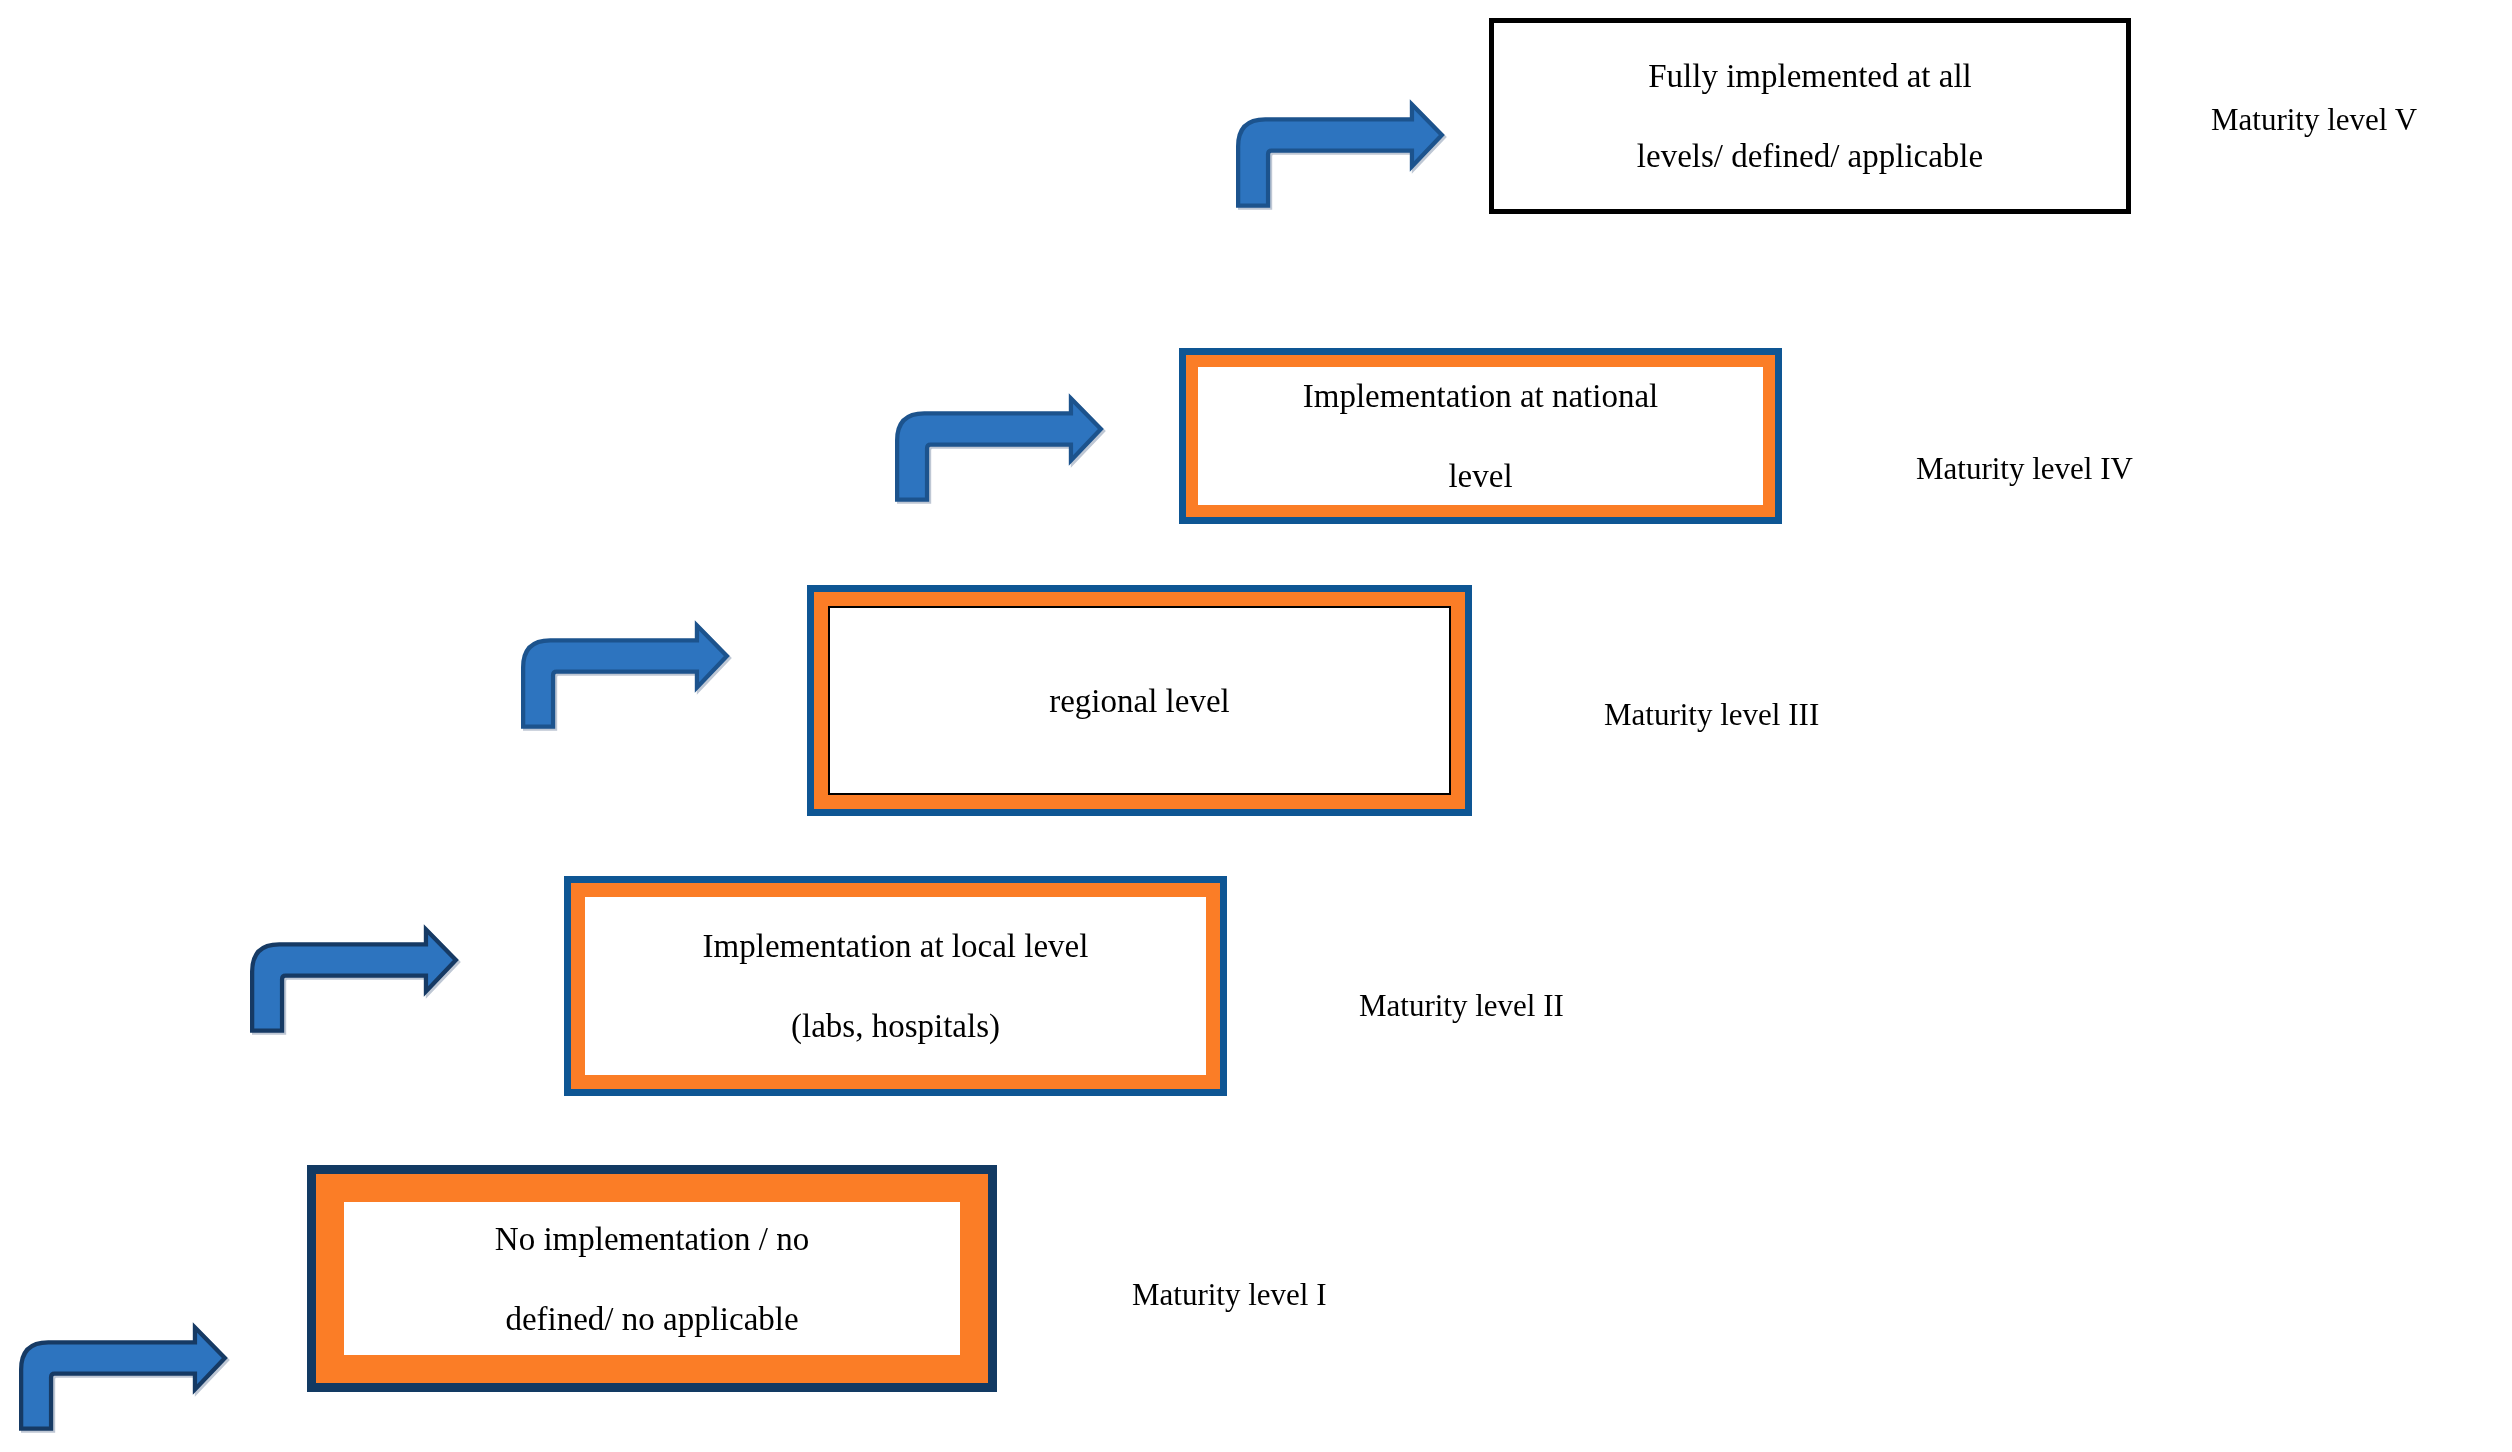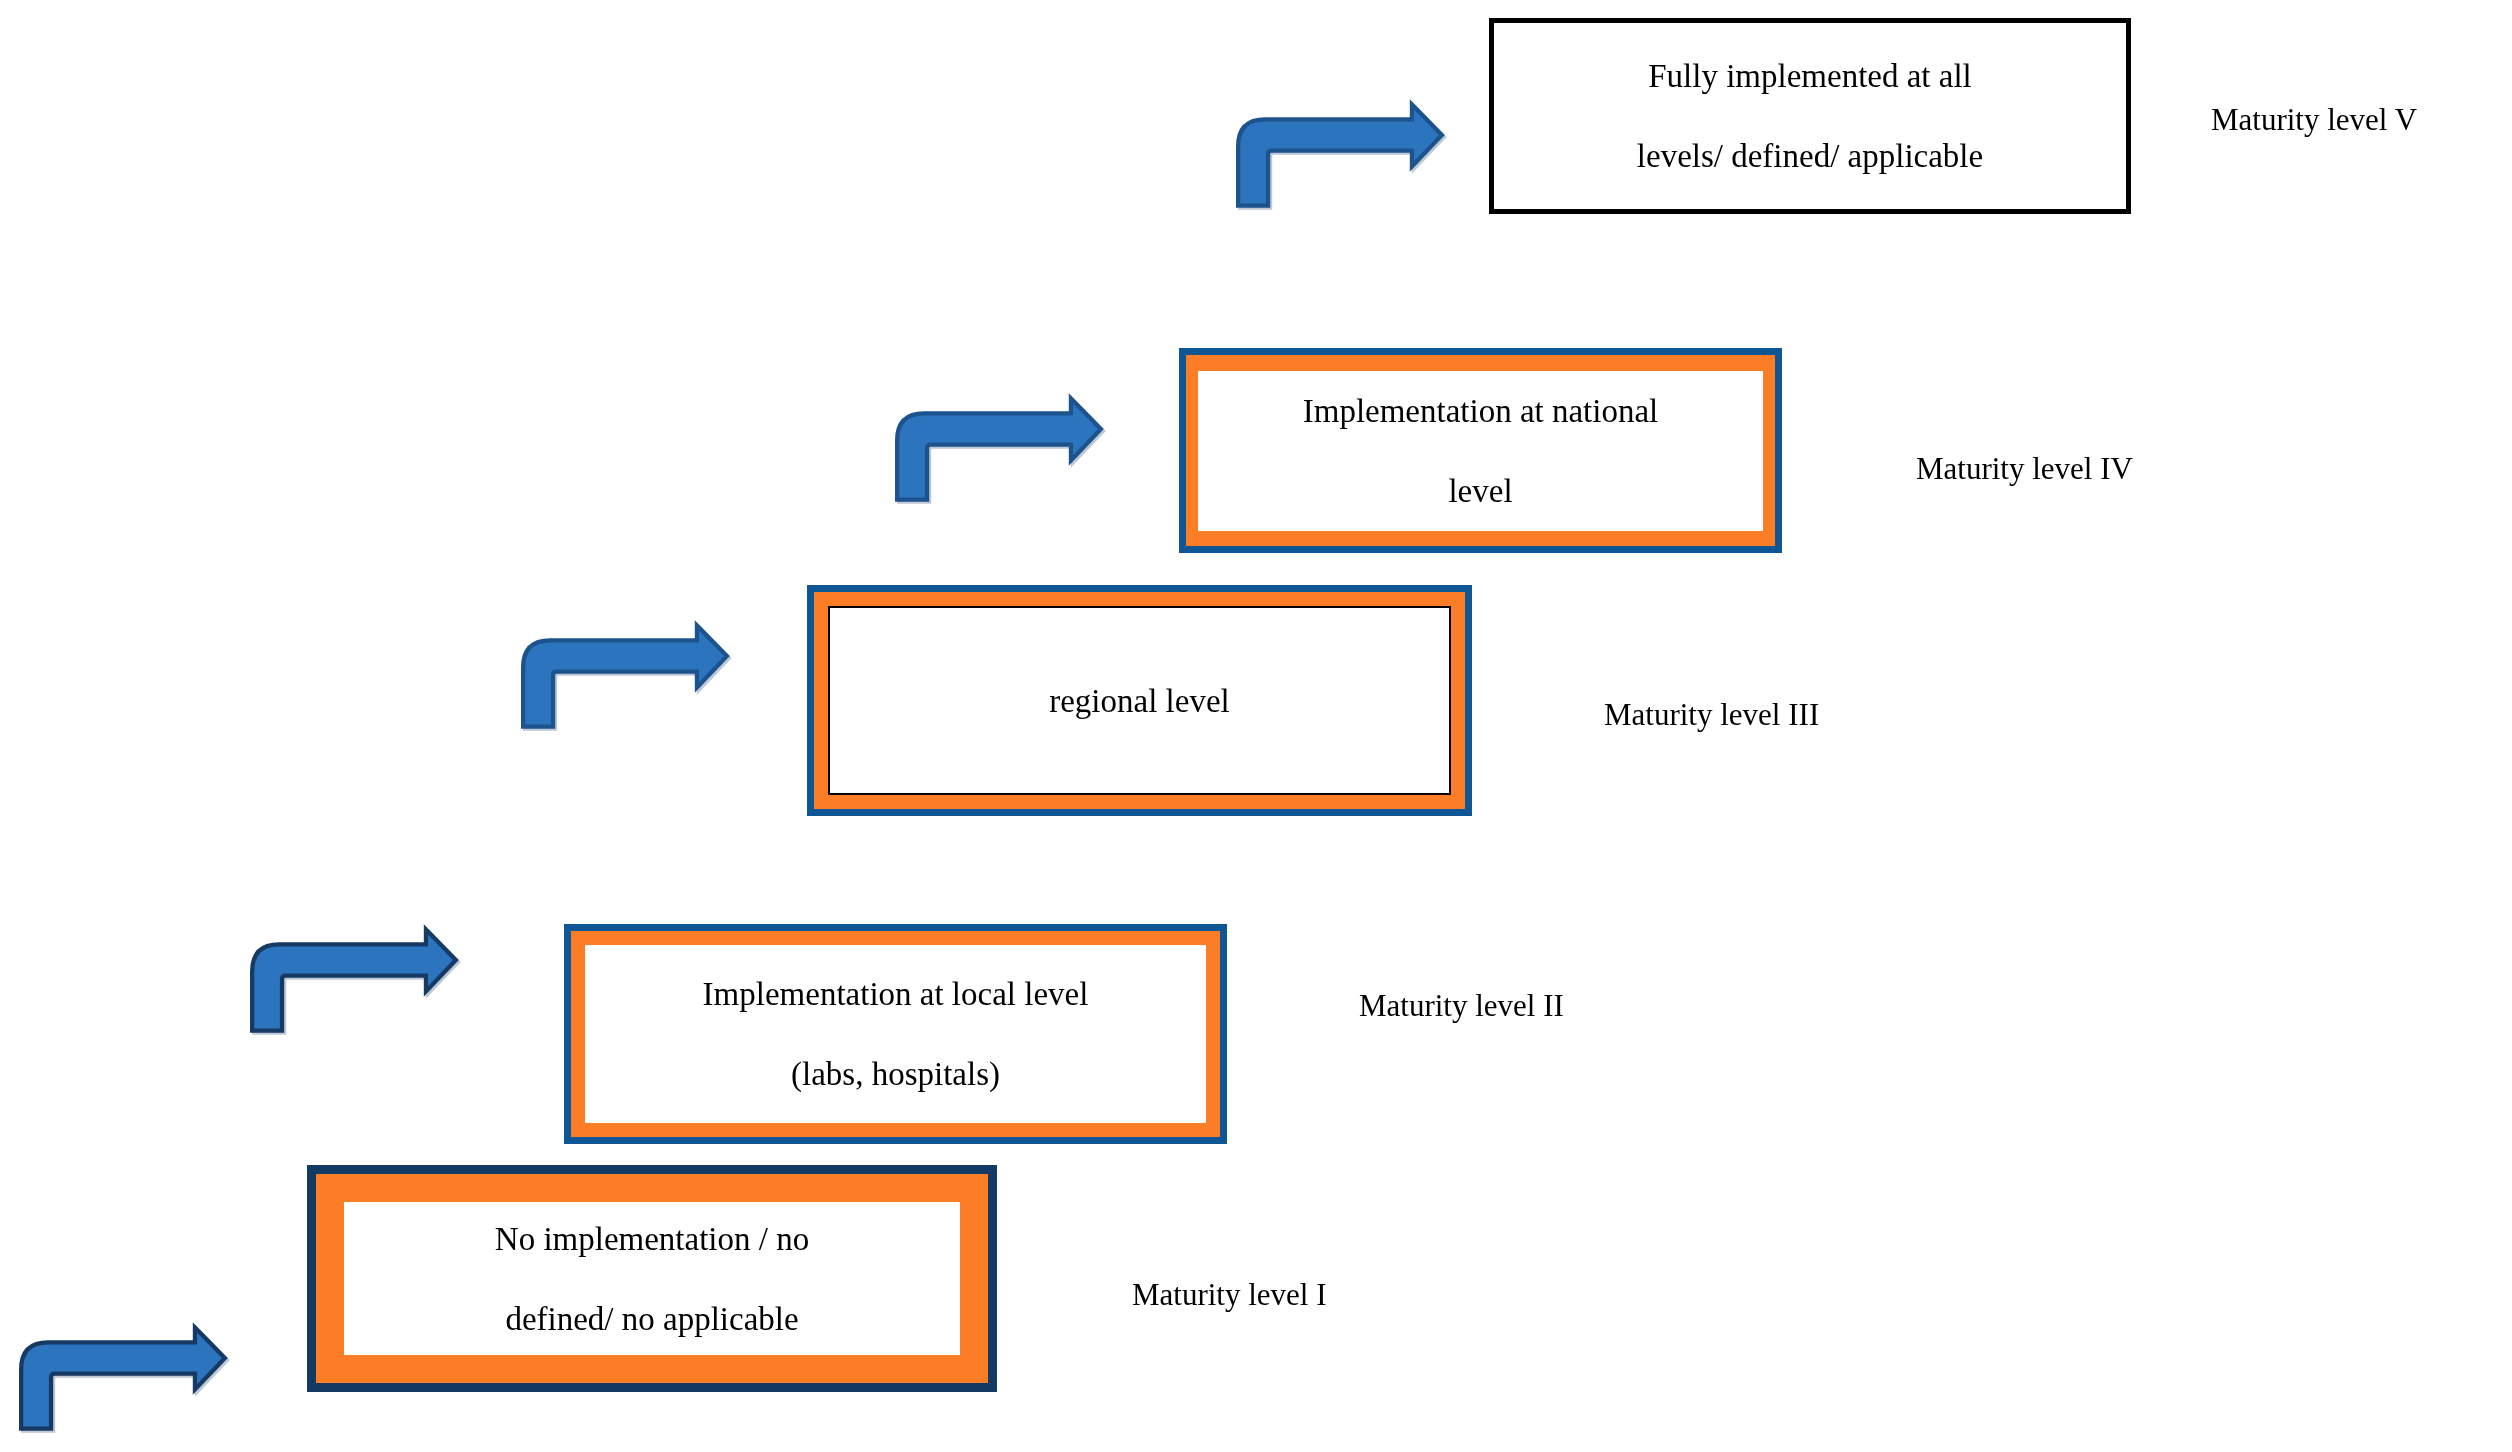"Implementation at national" .box--iv { align-items: center -> none; height: 205px -> 176px }
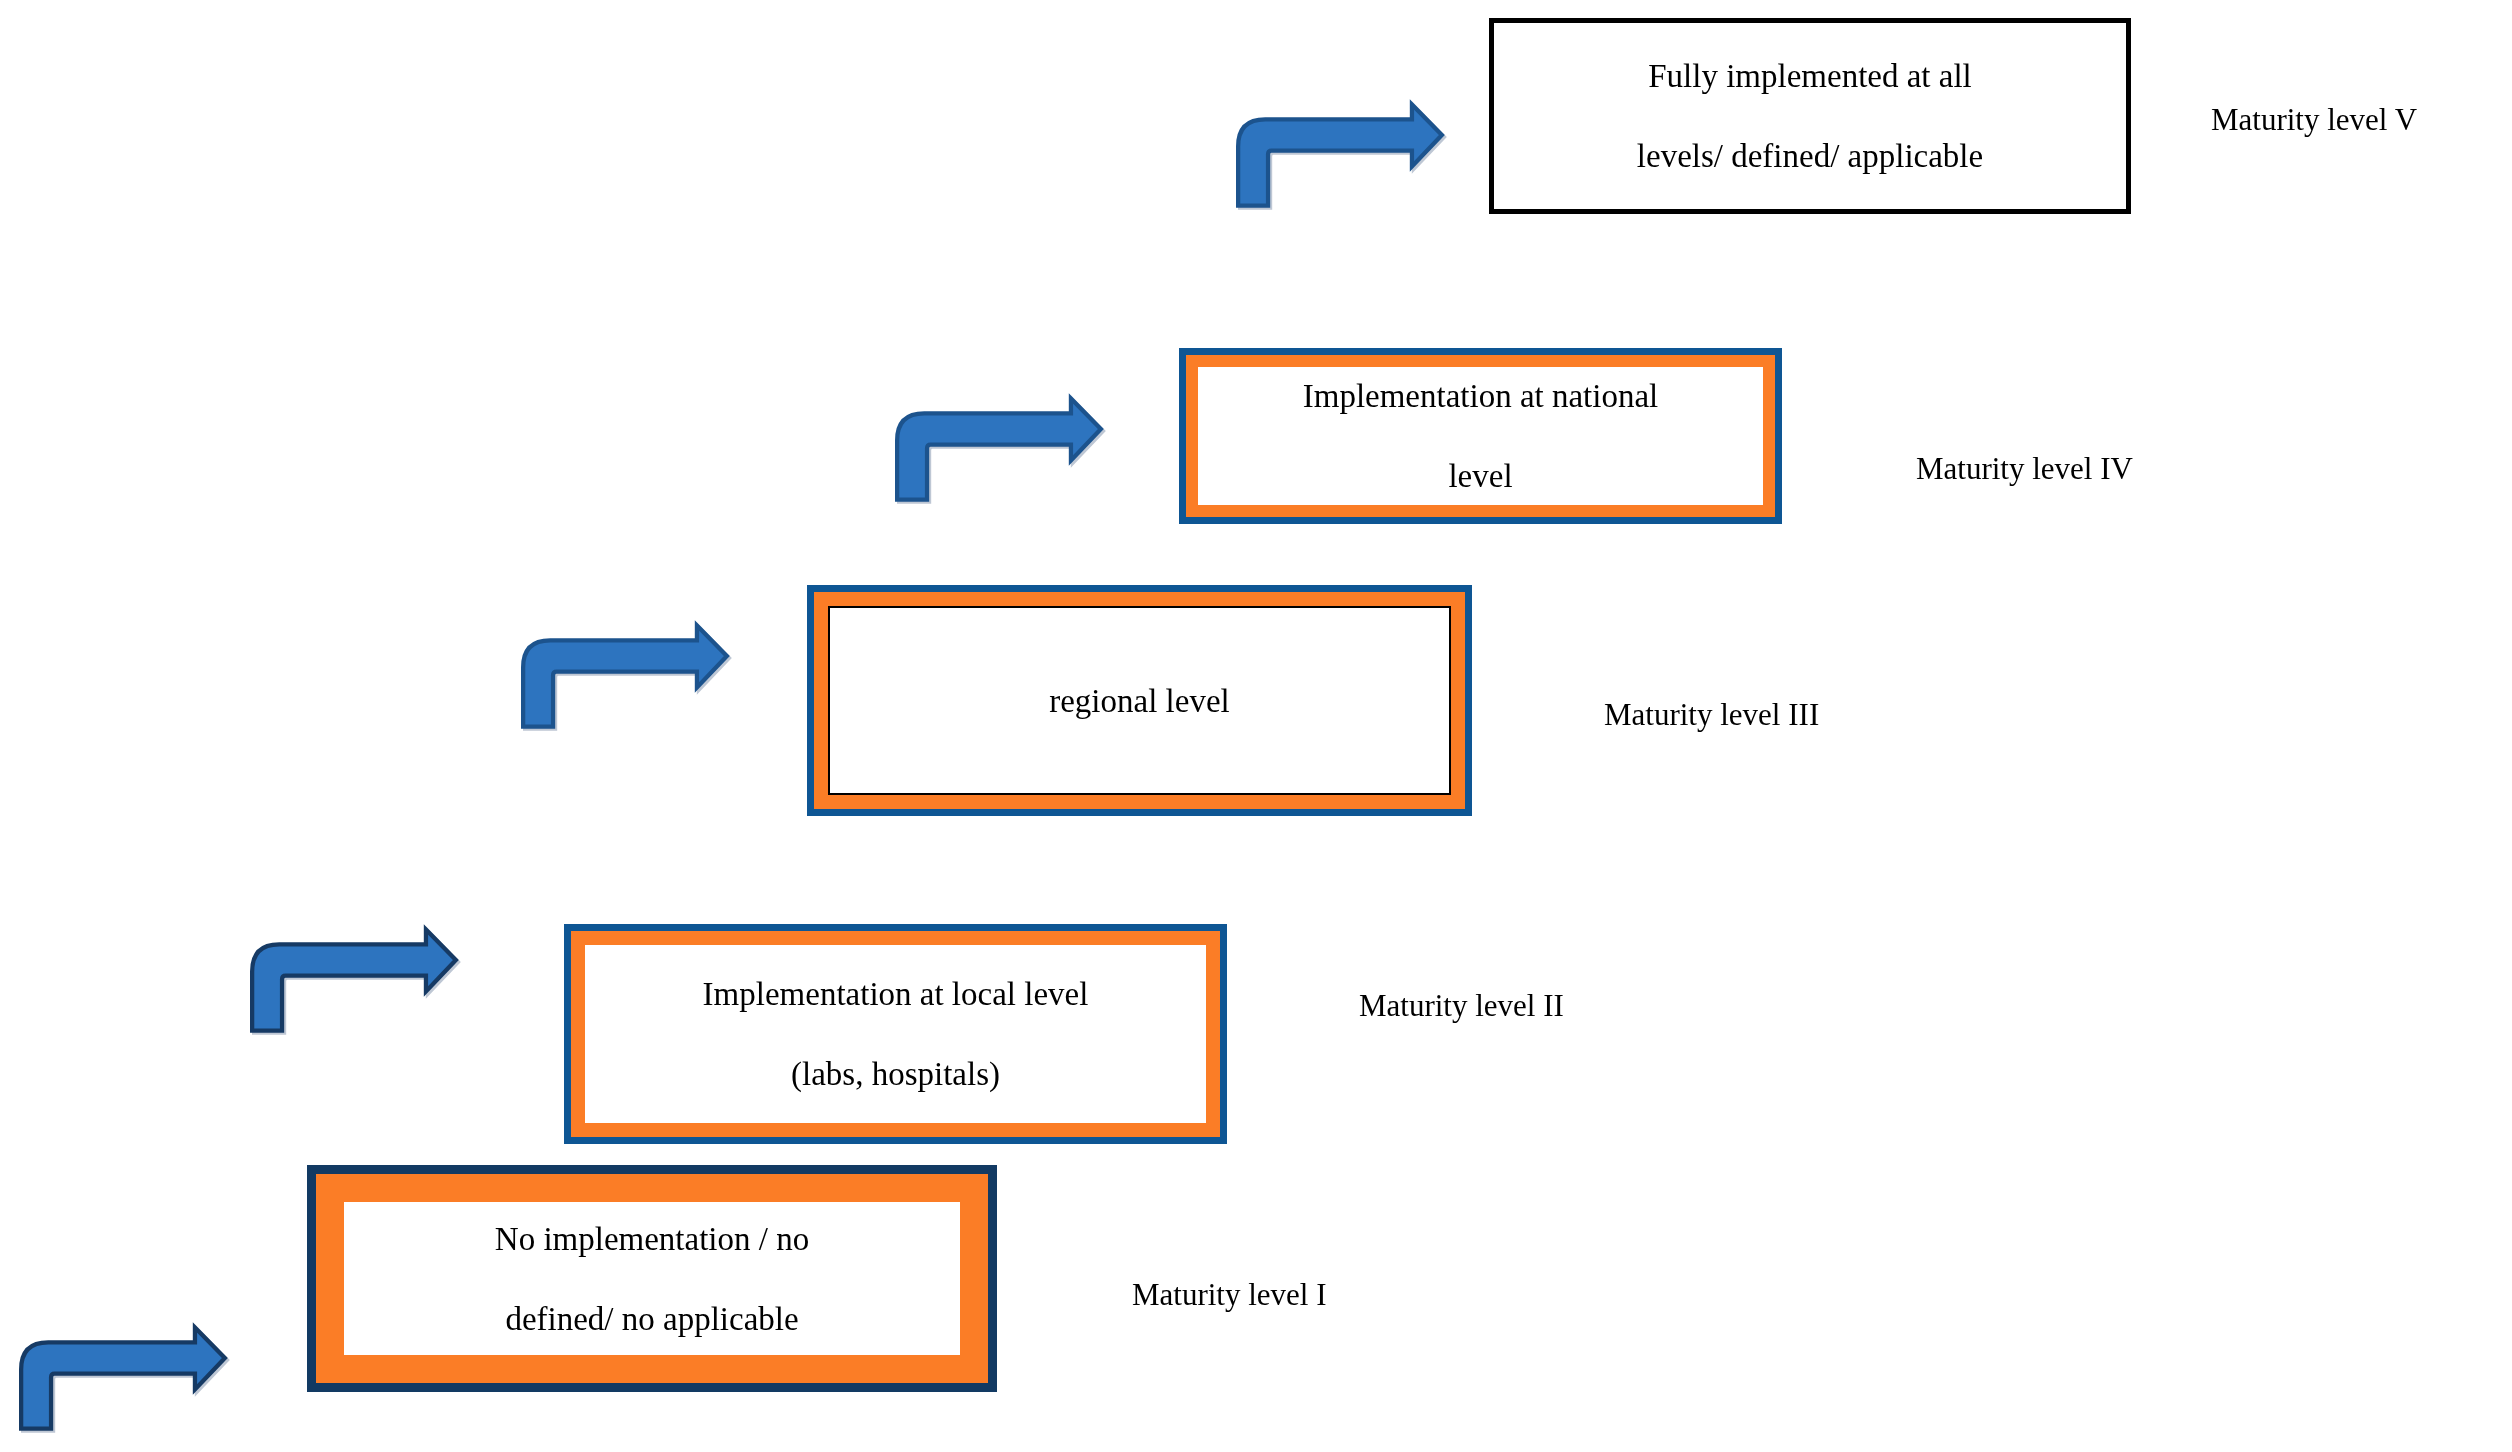"Implementation at local level" .box--ii { margin-top: 48px -> none }
